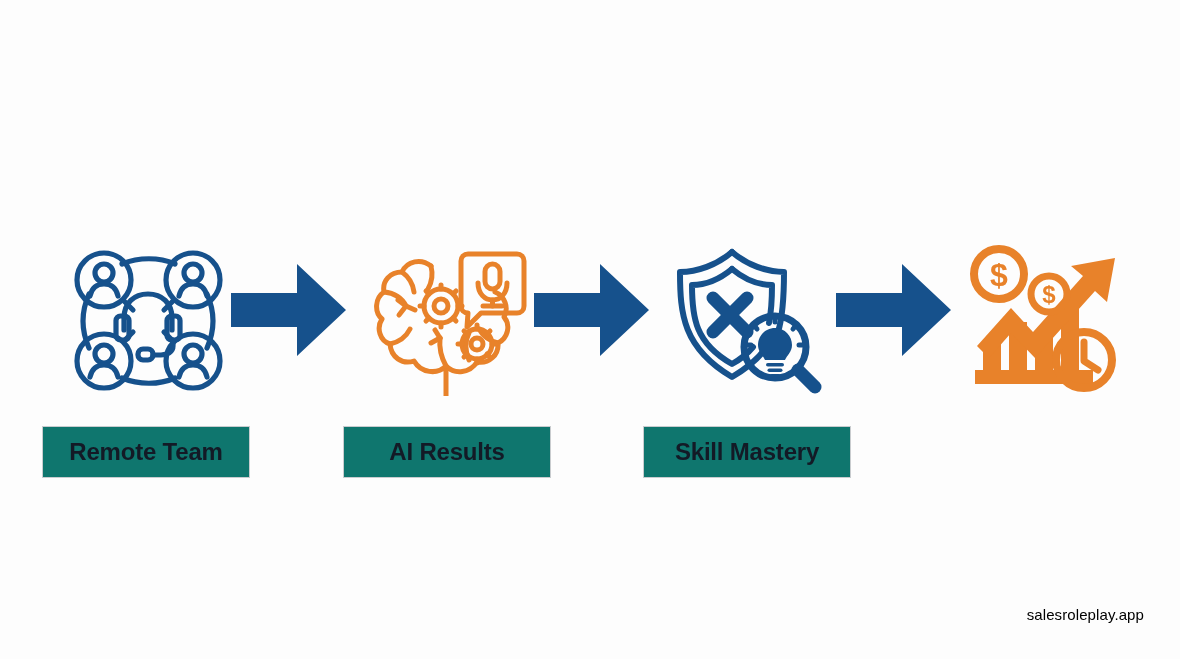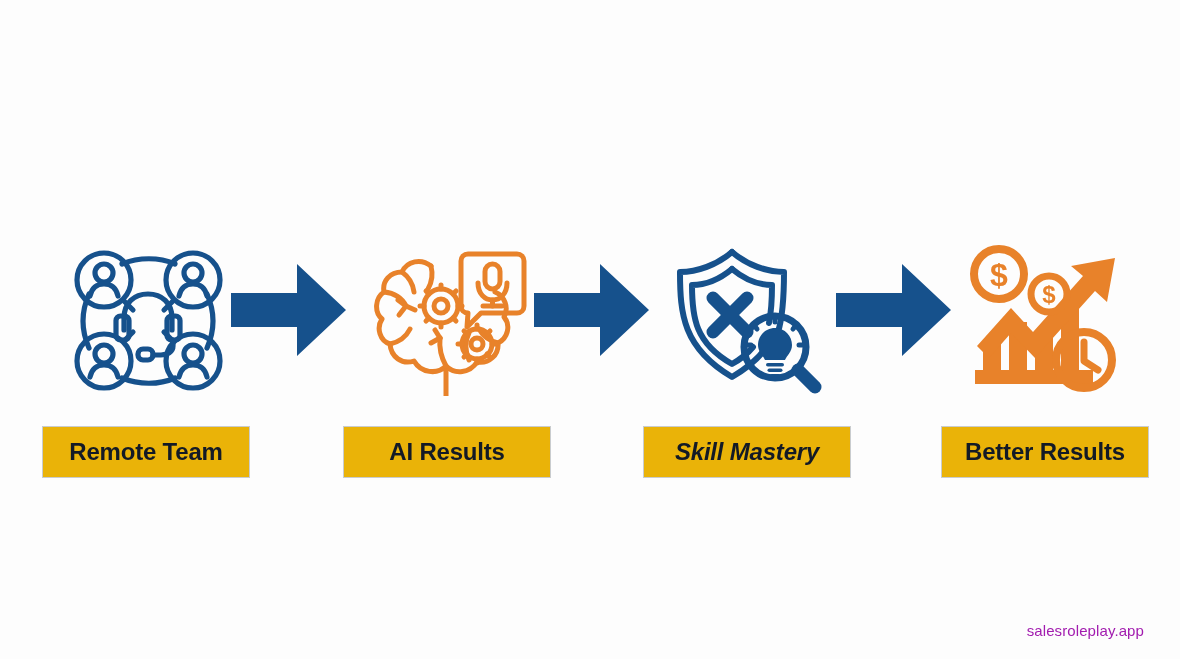"Remote Team" .stage-label { background: #eab308 -> #0f766e }
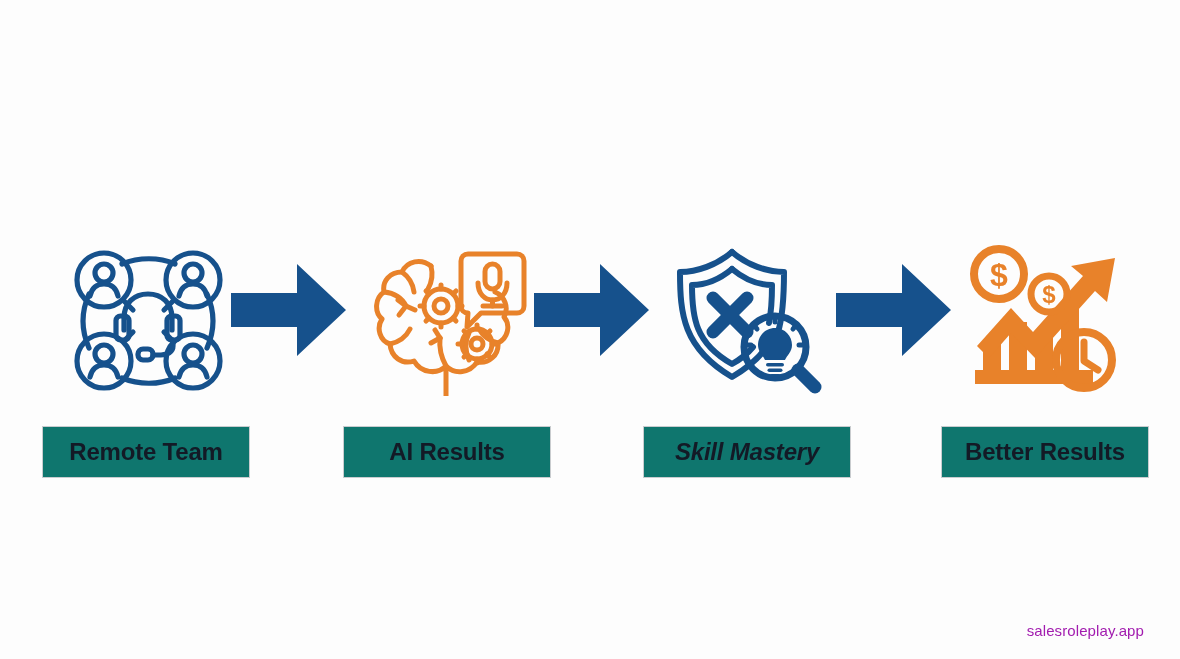"Skill Mastery" .stage-3 { font-style: italic -> none }
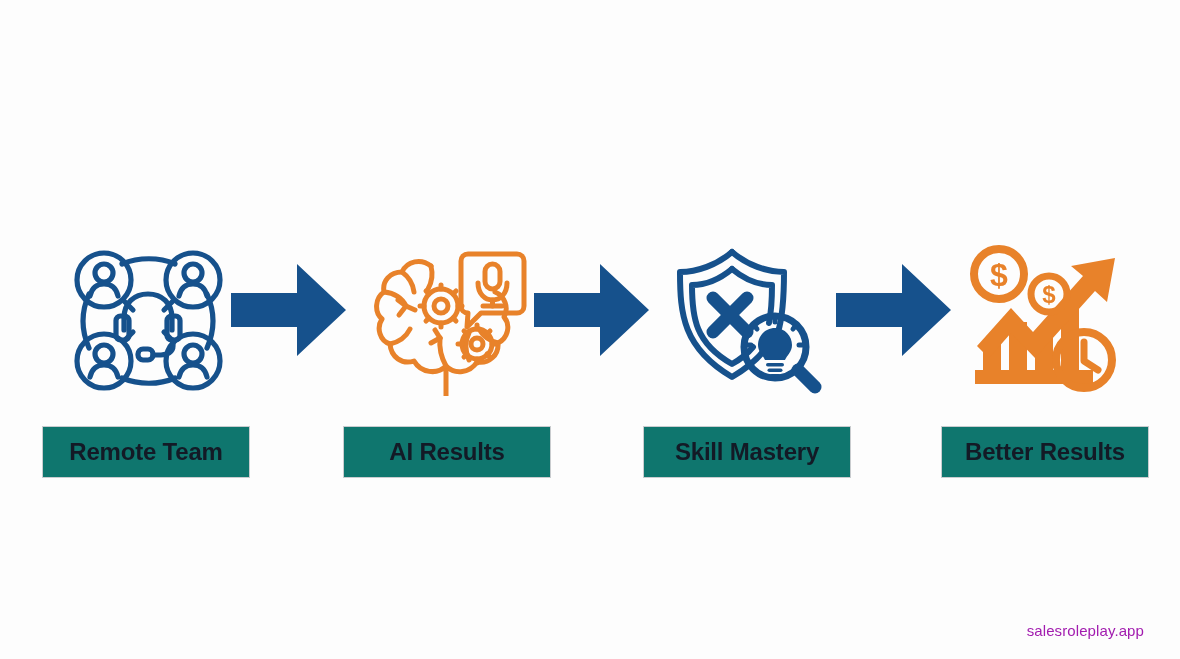"Better Results" div.stage-label { html: <div> <span>Better Results</span> </div> -> none }
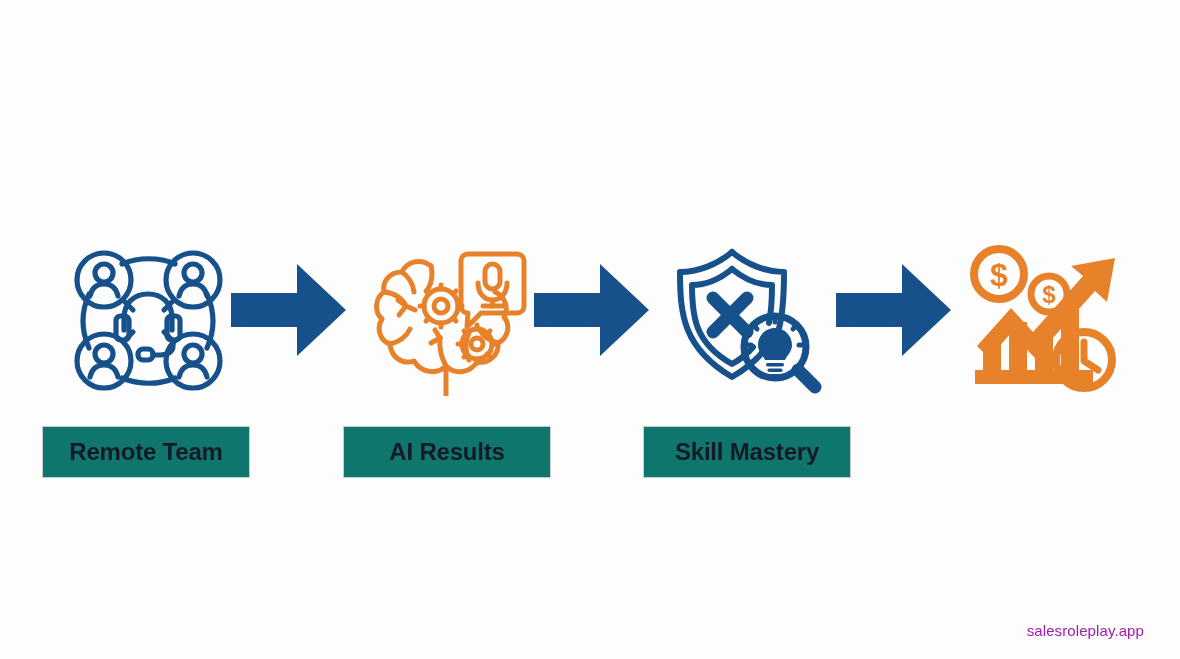"salesroleplay.app" #watermark { bottom: 20px -> 36px; color: #a21caf -> #000000 }
